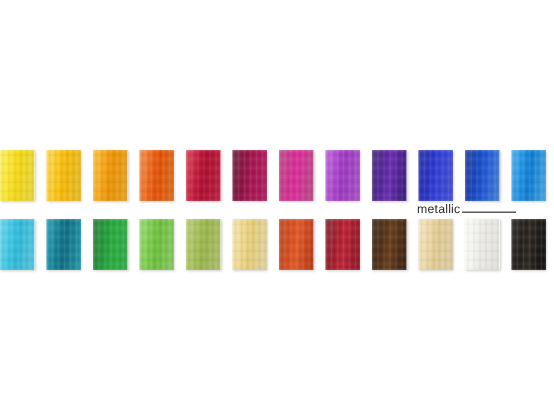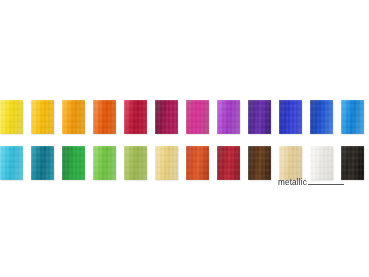"metallic" #metallic-group-label { margin-top: 43px -> none }
